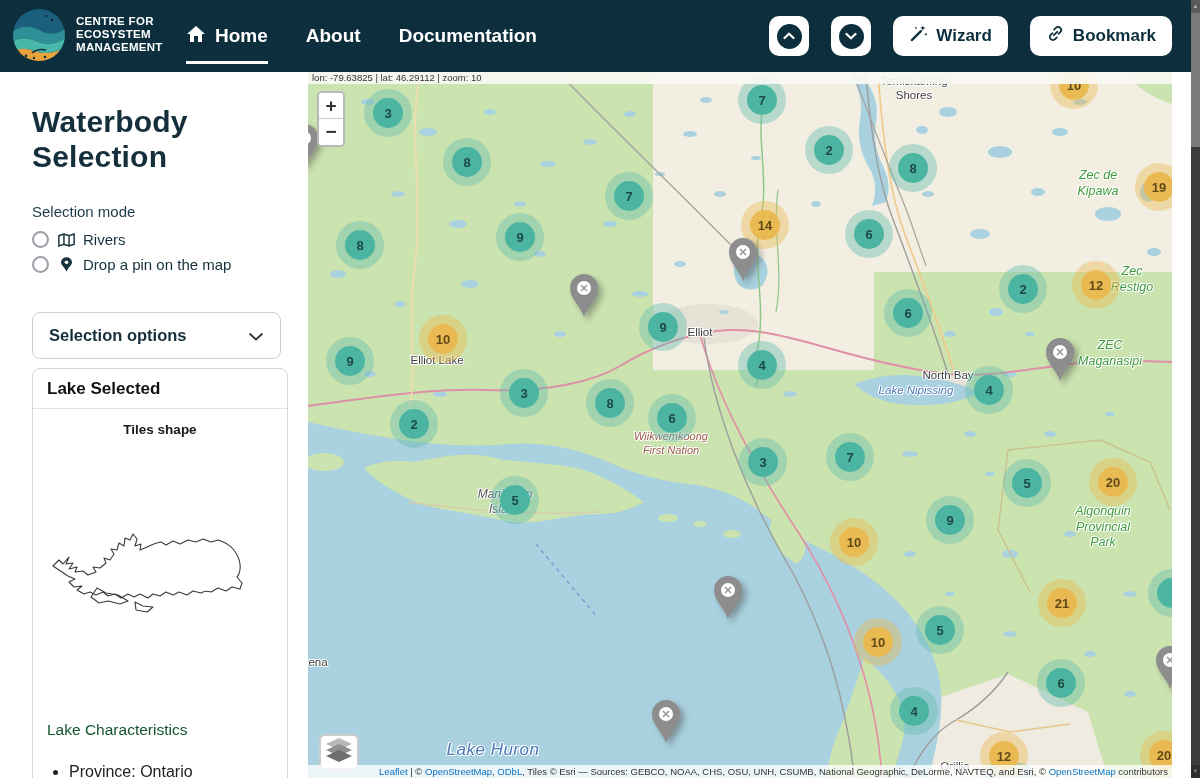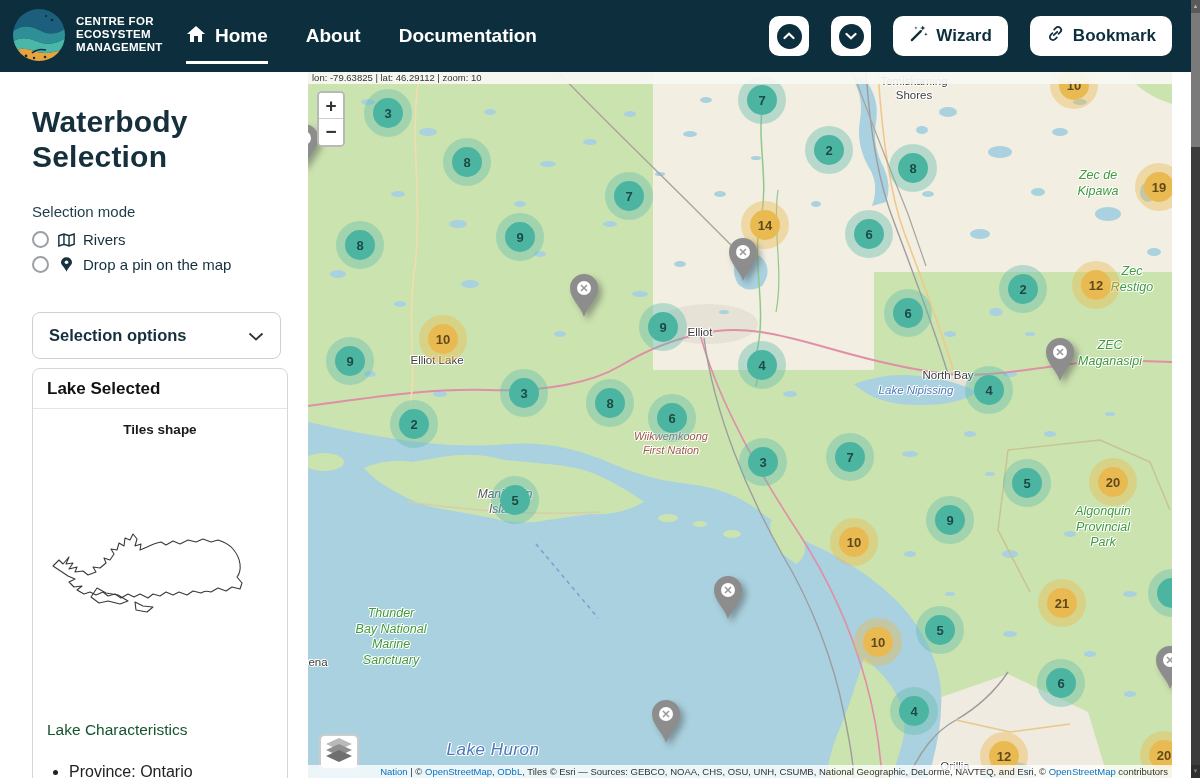"Thunder" div.maplabel { html: <div>Thunder Bay National Marine Sanctuary</div> -> none }
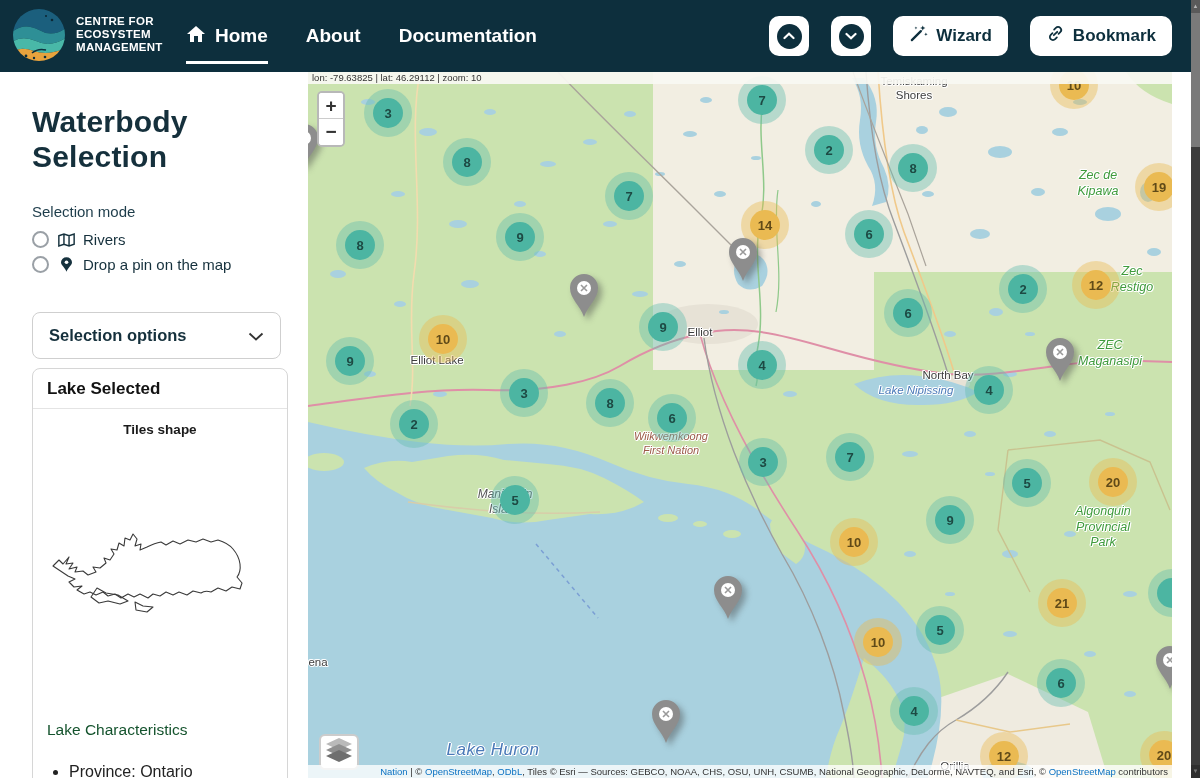"Nation" a { text: Nation -> Leaflet }
